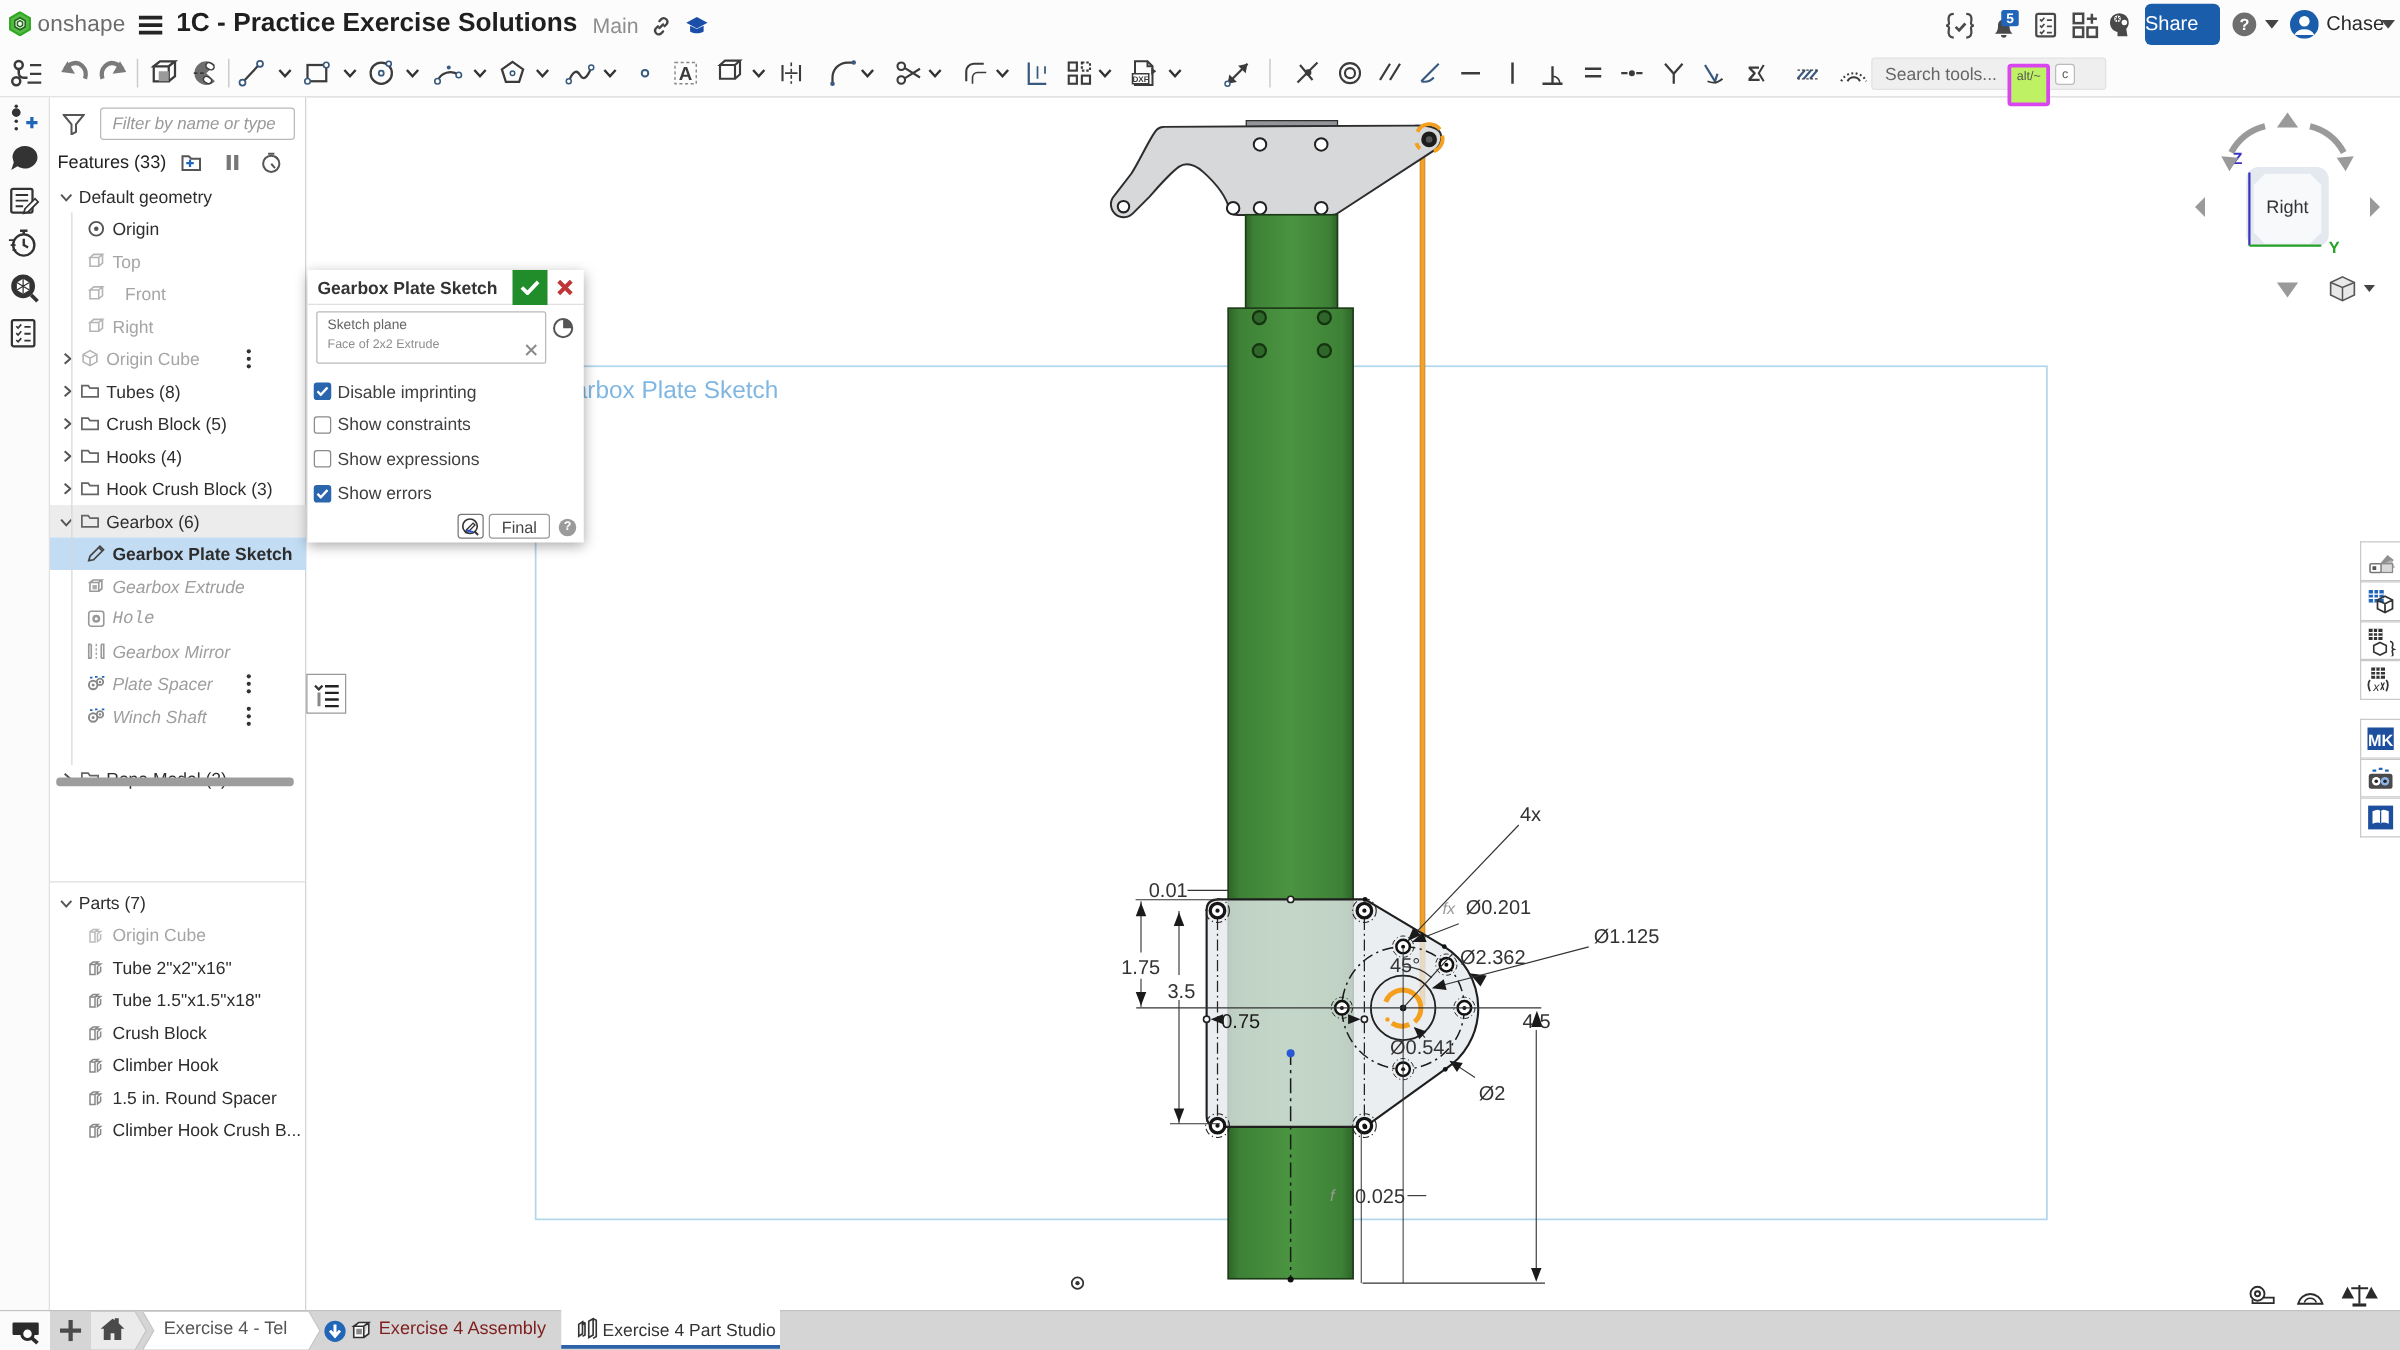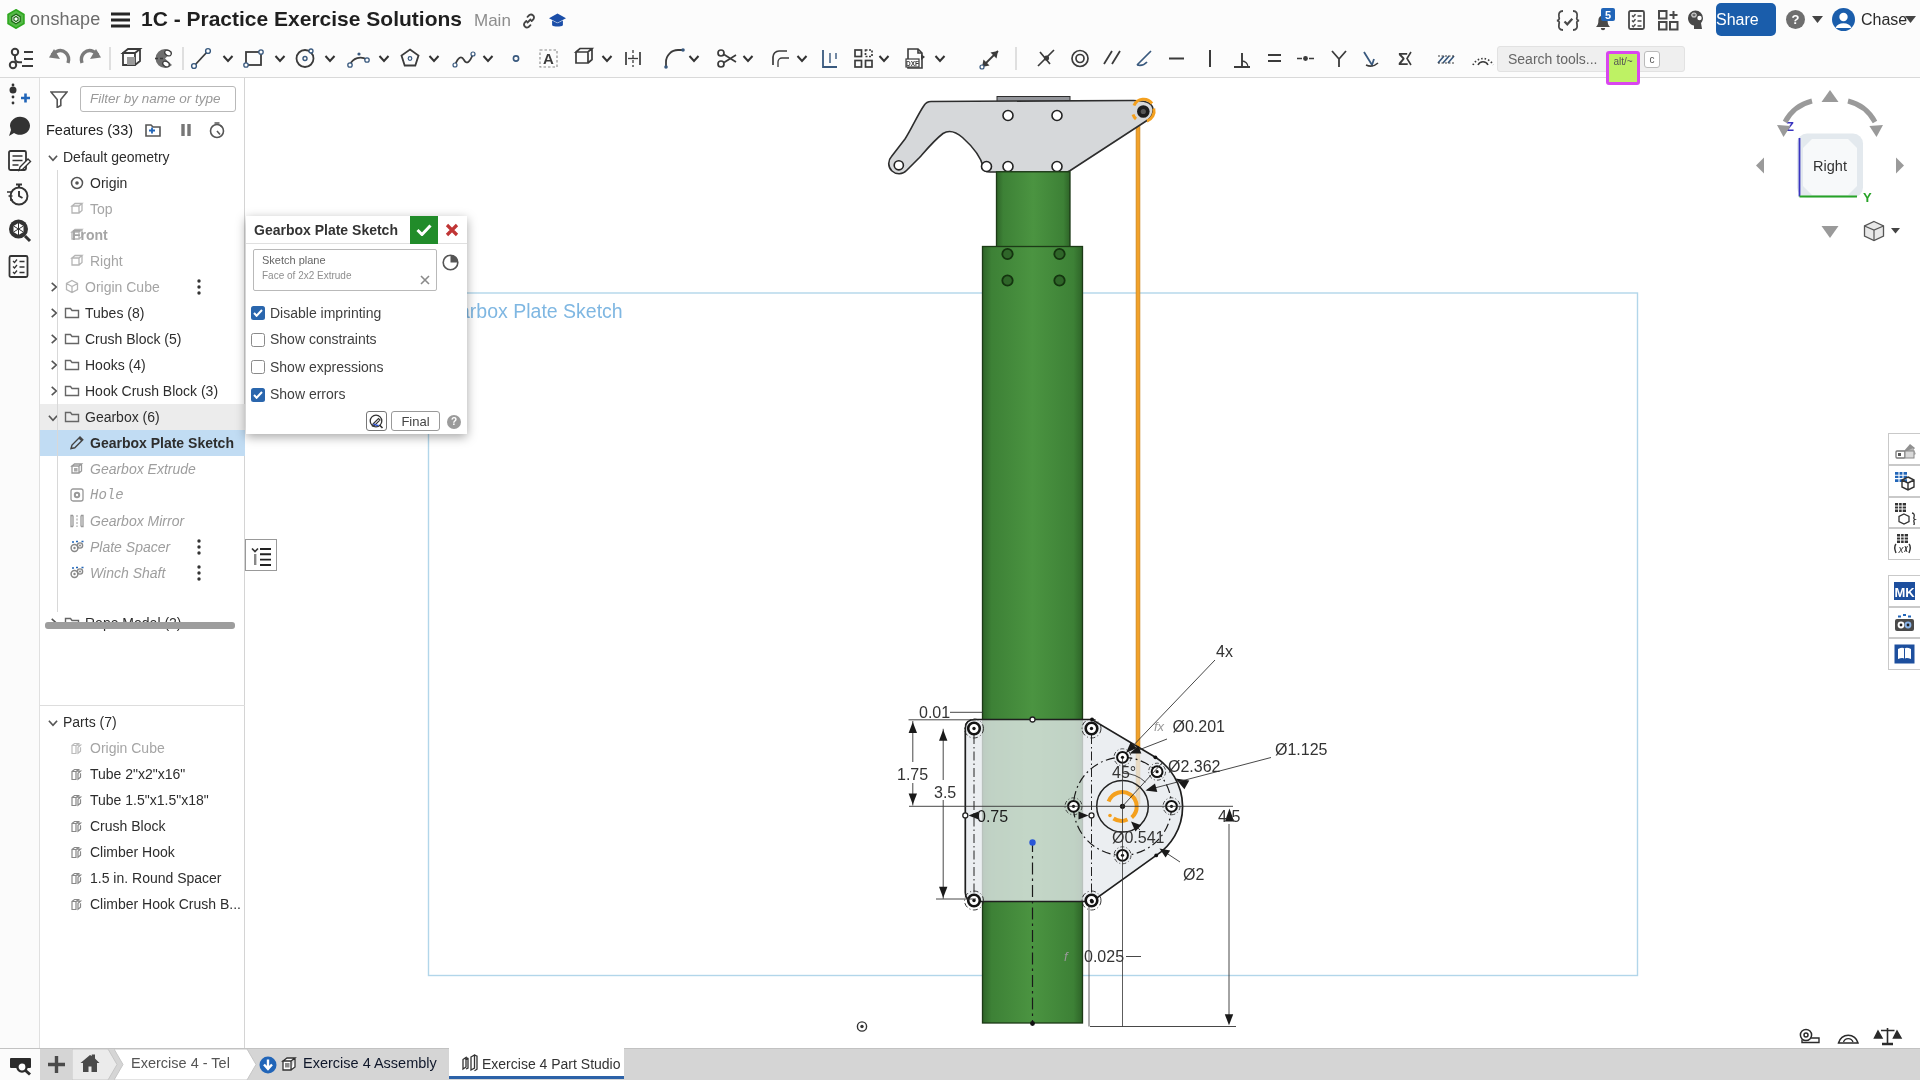"Front" span.txt { font-weight: bold -> none; left: 32px -> 60px }
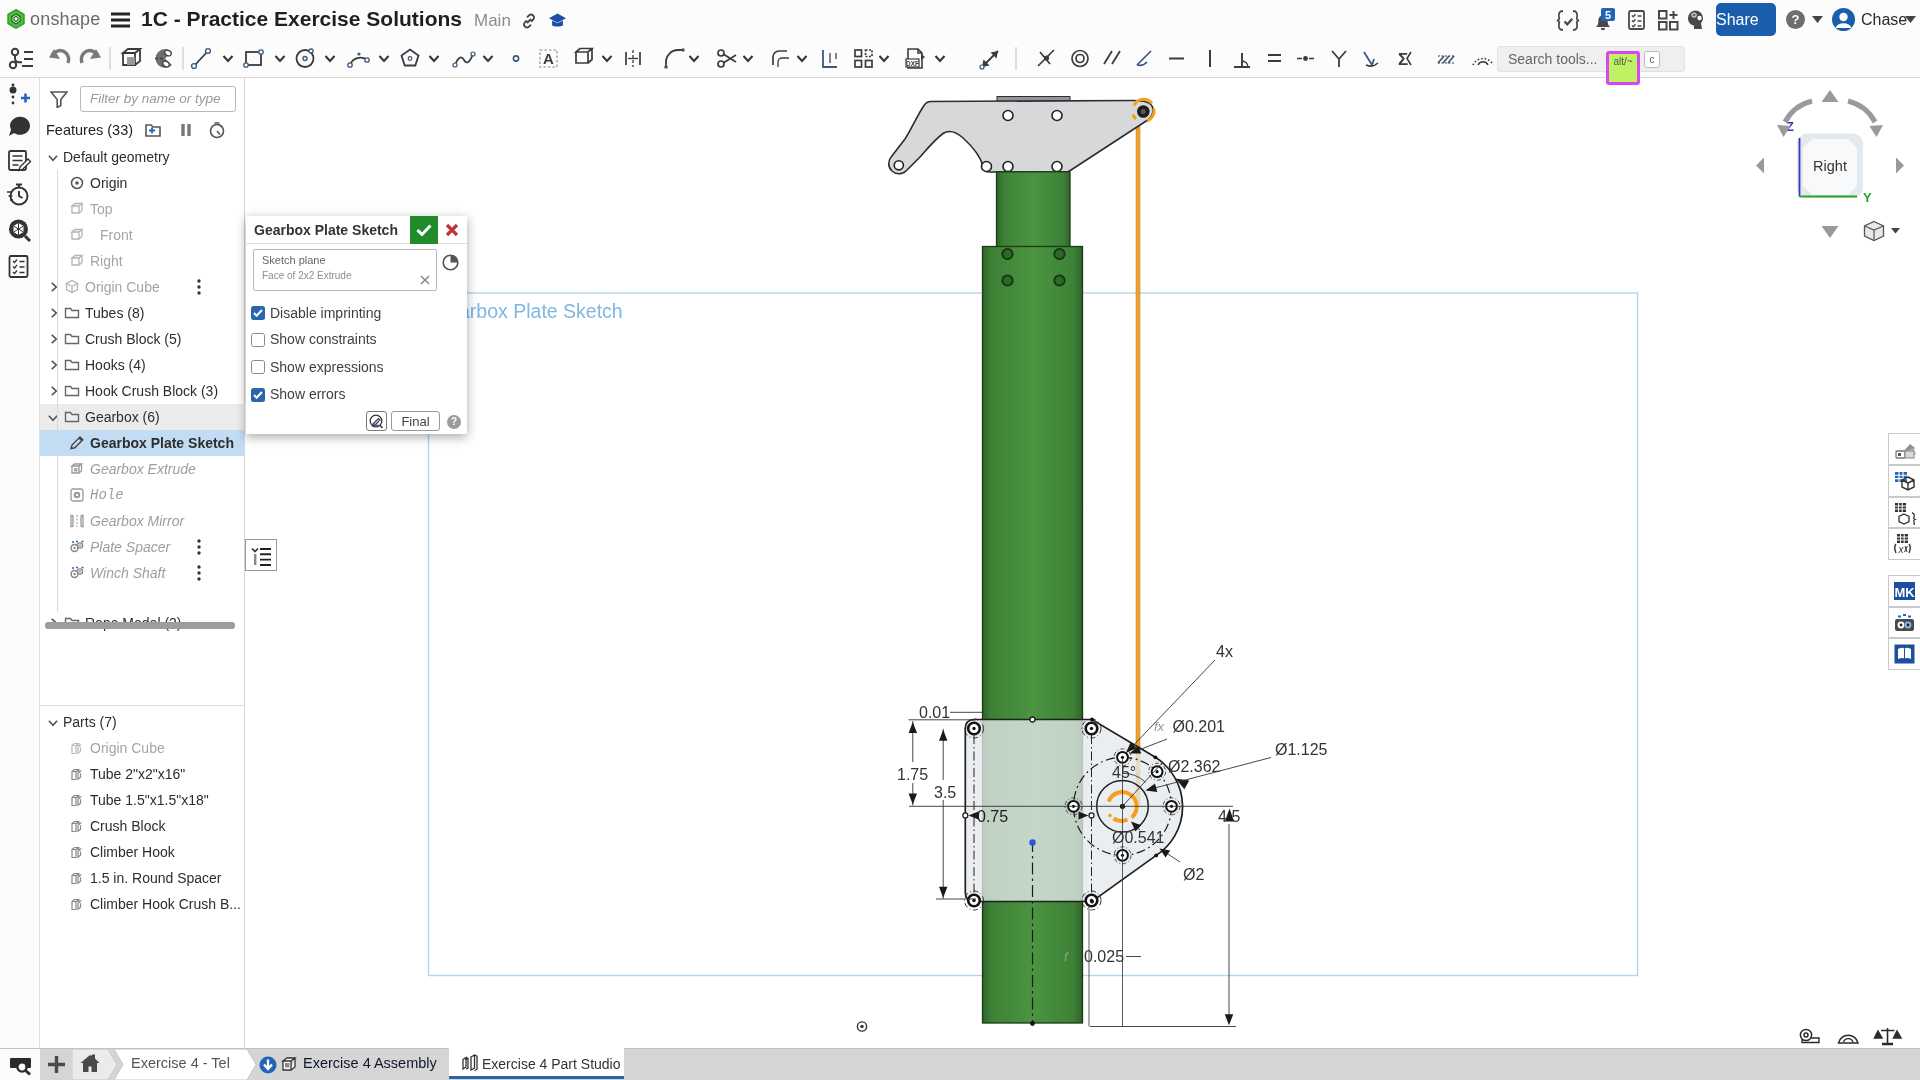"Exercise 4 Assembly" span.abs { color: #0f172a -> #7f1d1d }
